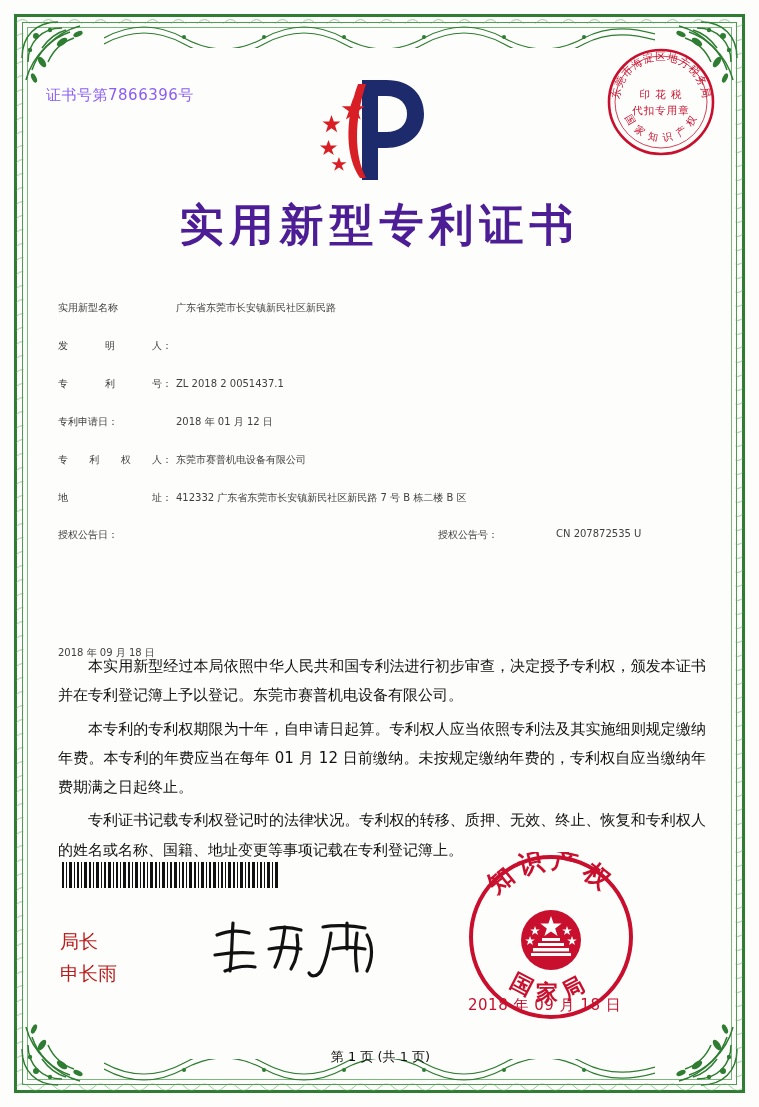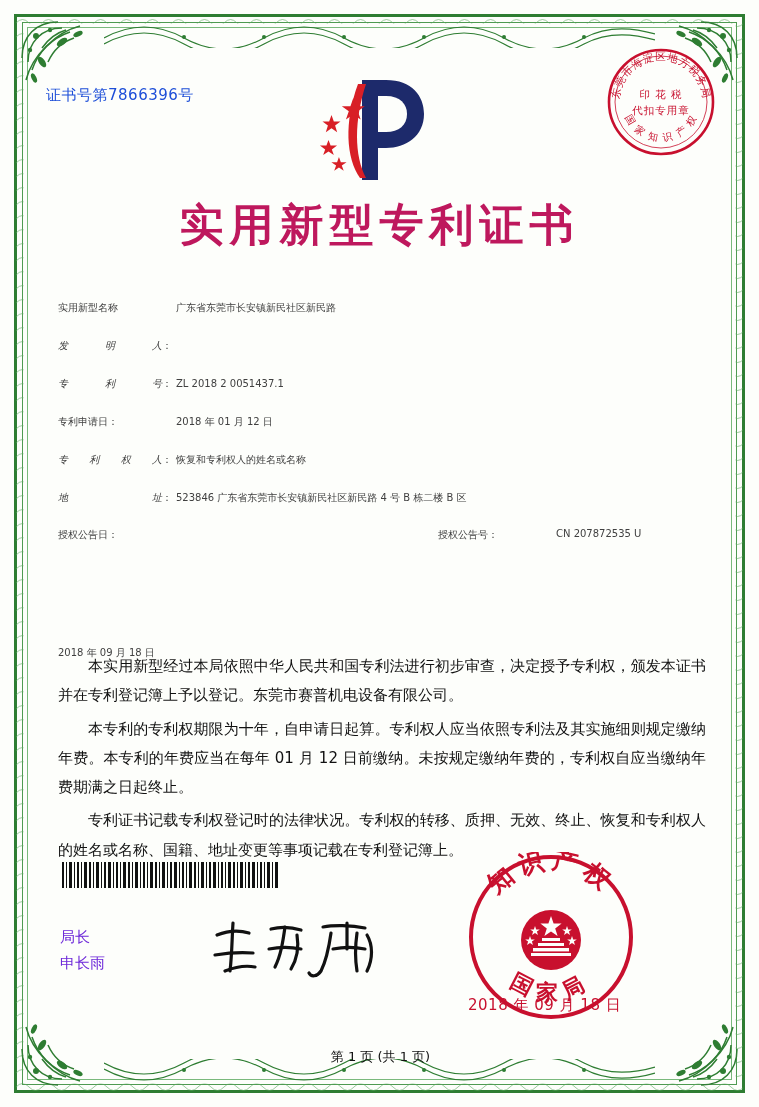"证书号第7866396号" .cert-no { color: #1d4ed8 -> #8b5cf6 }
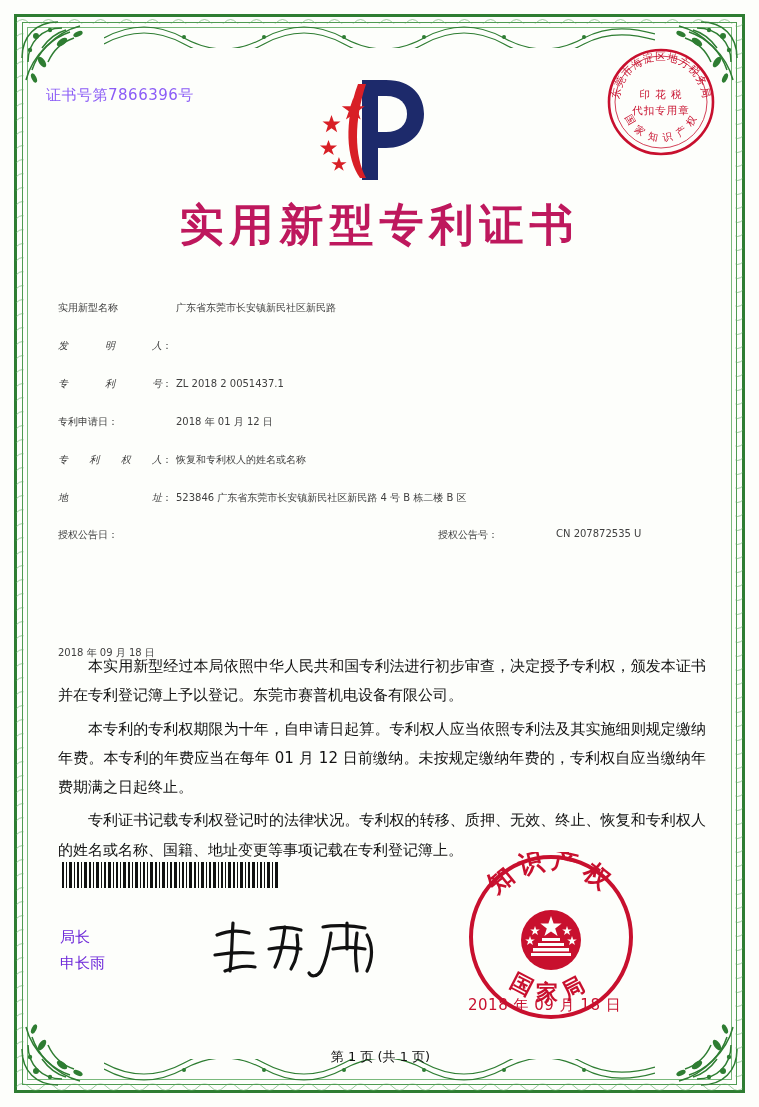"实用新型专利证书" .title { color: #be185d -> #4c1d95 }
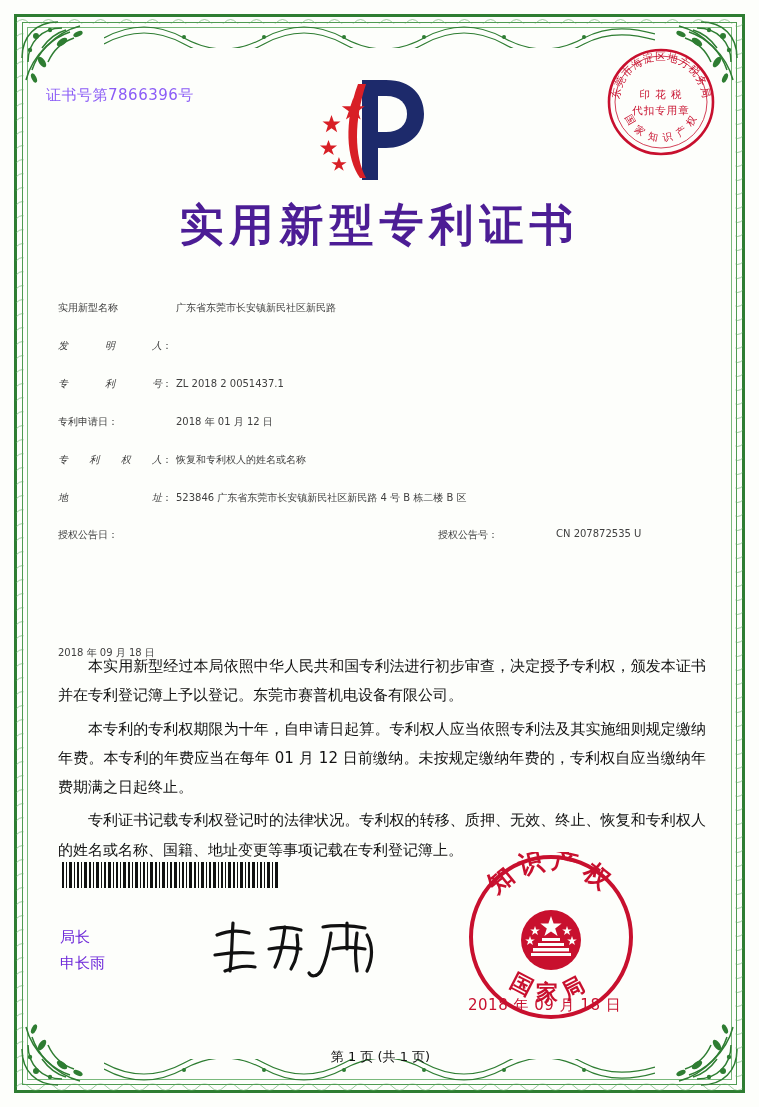"发明人" .lbl-spread { font-style: italic -> none }
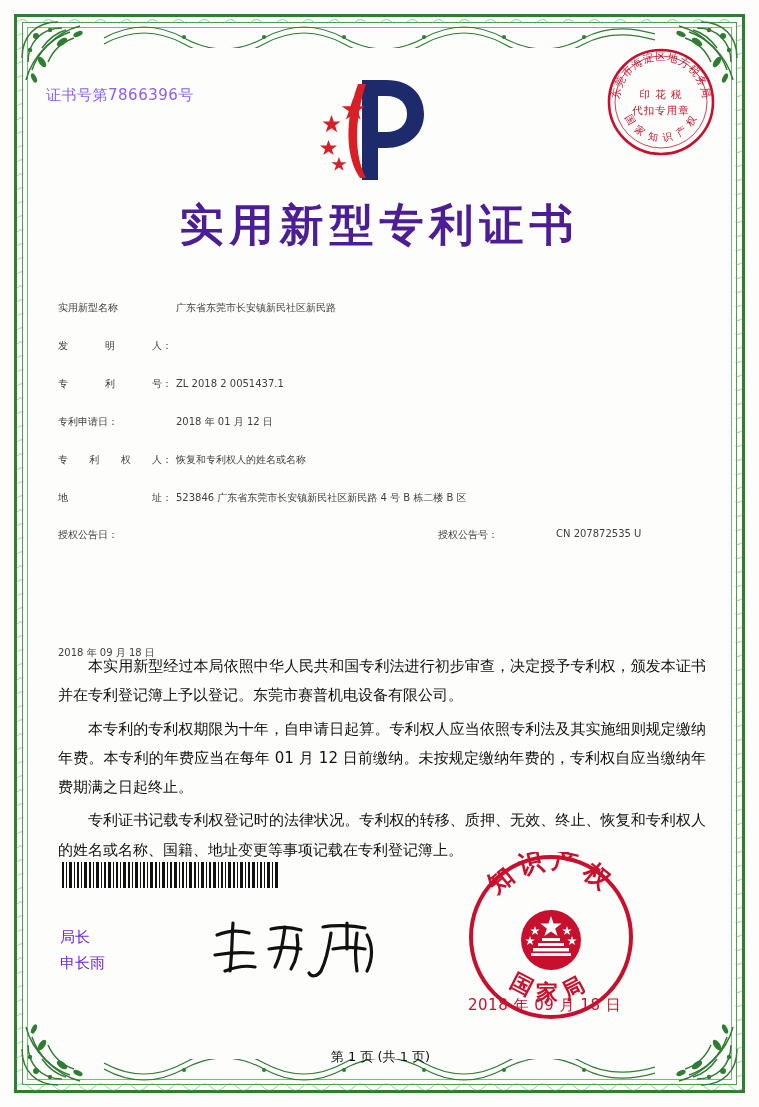"恢复和专利权人的姓名或名称" span.val { text: 恢复和专利权人的姓名或名称 -> 东莞市赛普机电设备有限公司 }
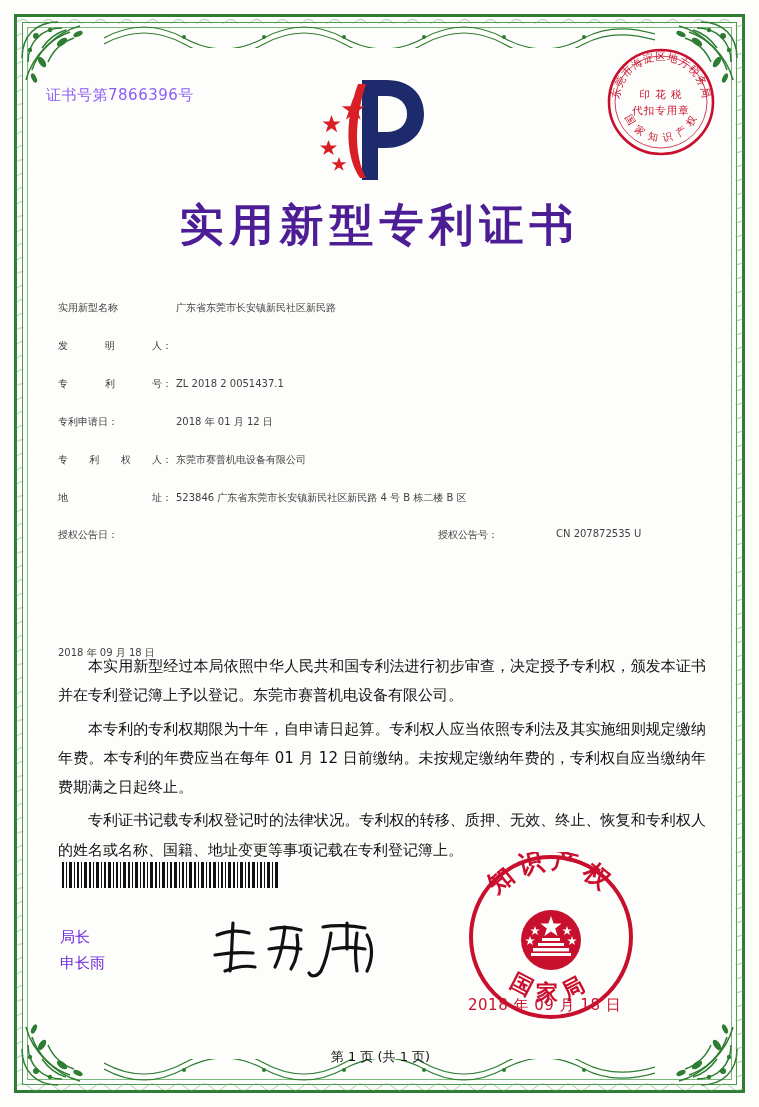"523846 广东省东莞市长安镇新民社区新民路 4 号 B" span.val { text: 523846 广东省东莞市长安镇新民社区新民路 4 -> 412332 广东省东莞市长安镇新民社区新民路 7 }
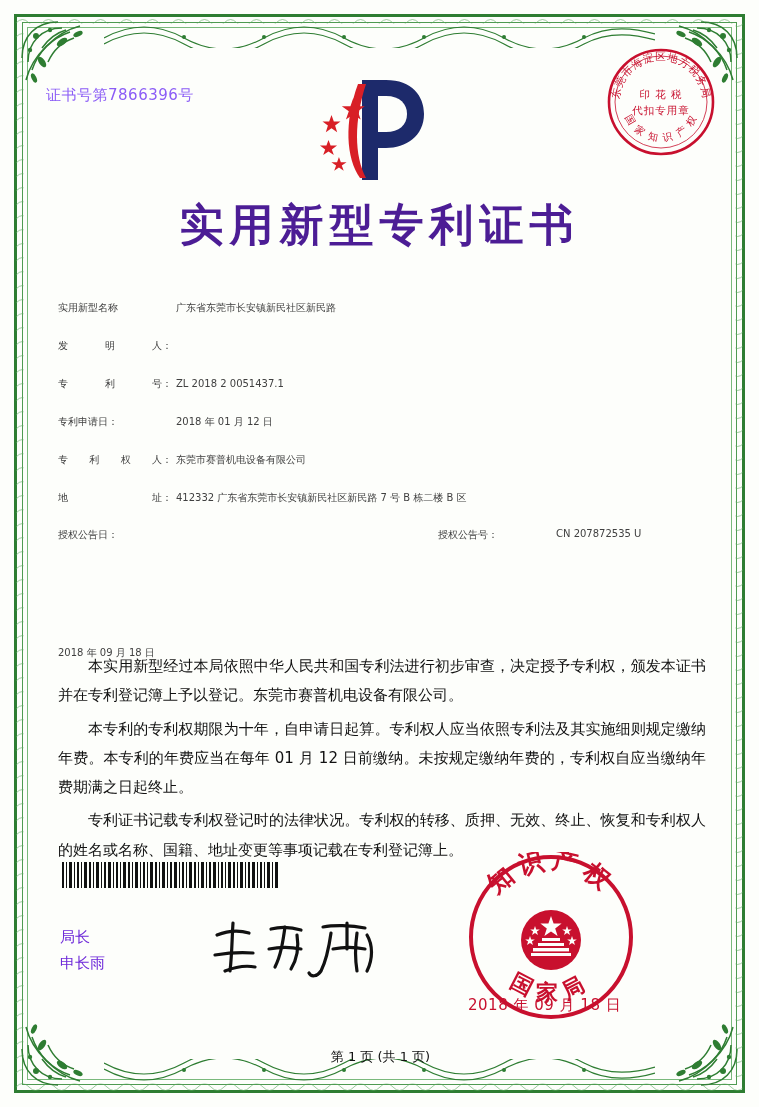"局长" .sig-block { color: #6d28d9 -> #b91c1c; font-size: 15px -> 19px }
